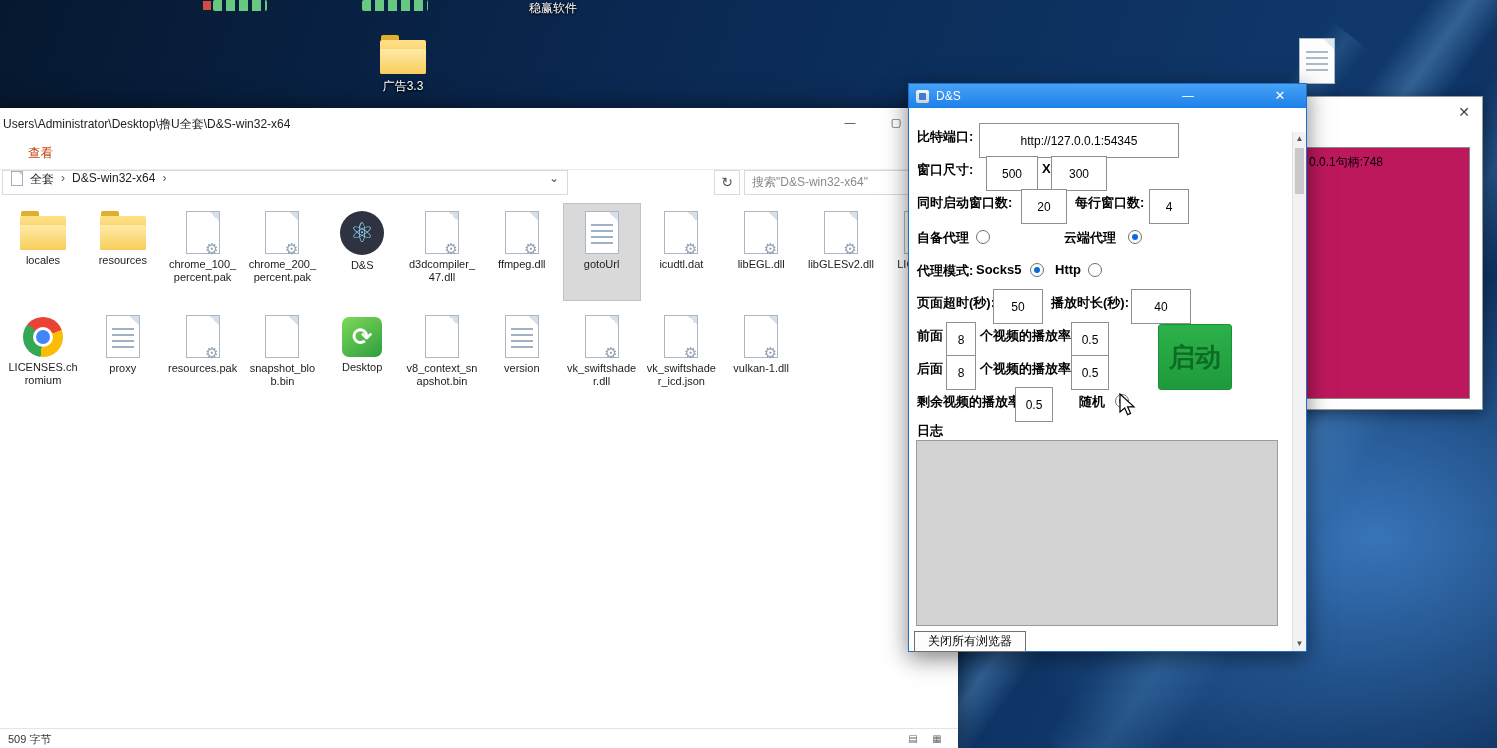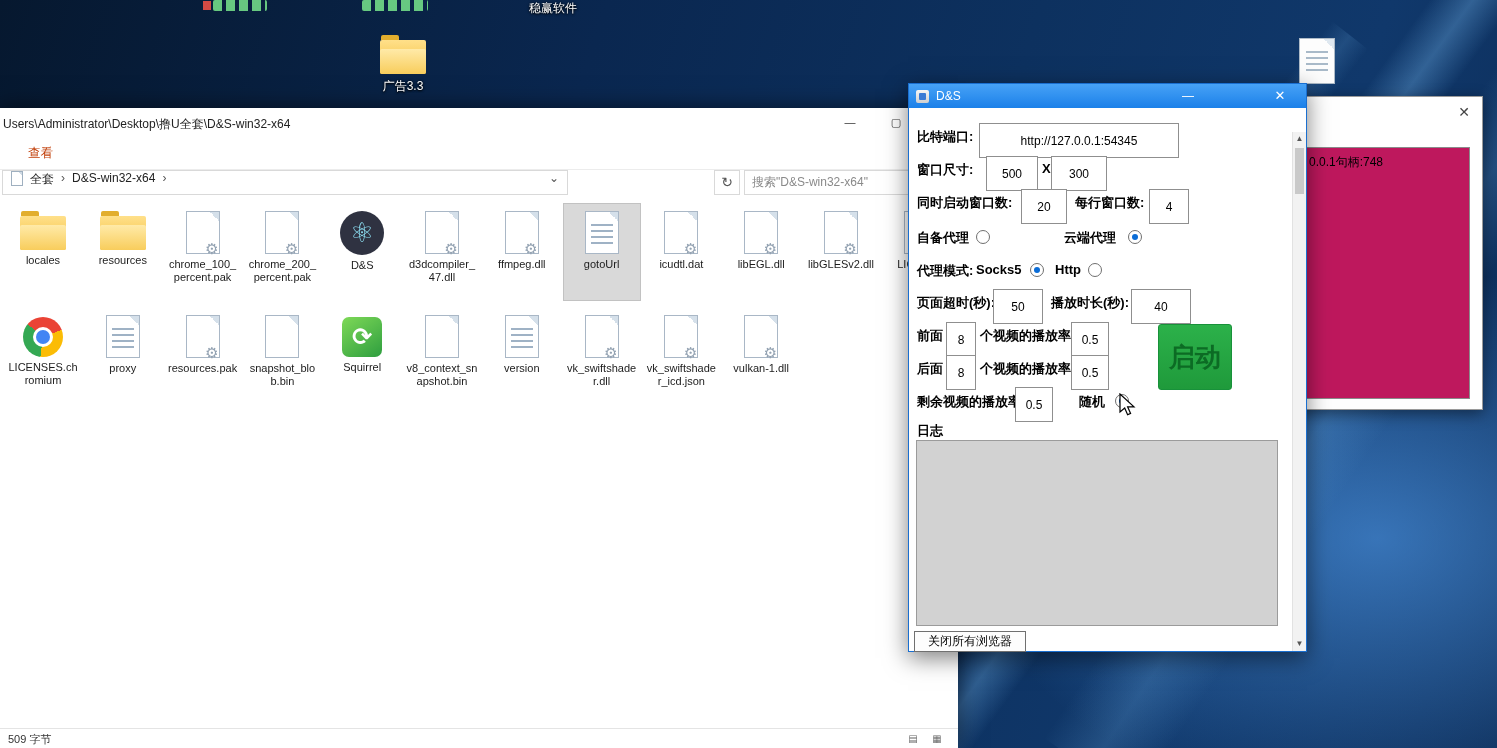"Squirrel" div.flabel { text: Squirrel -> Desktop }
